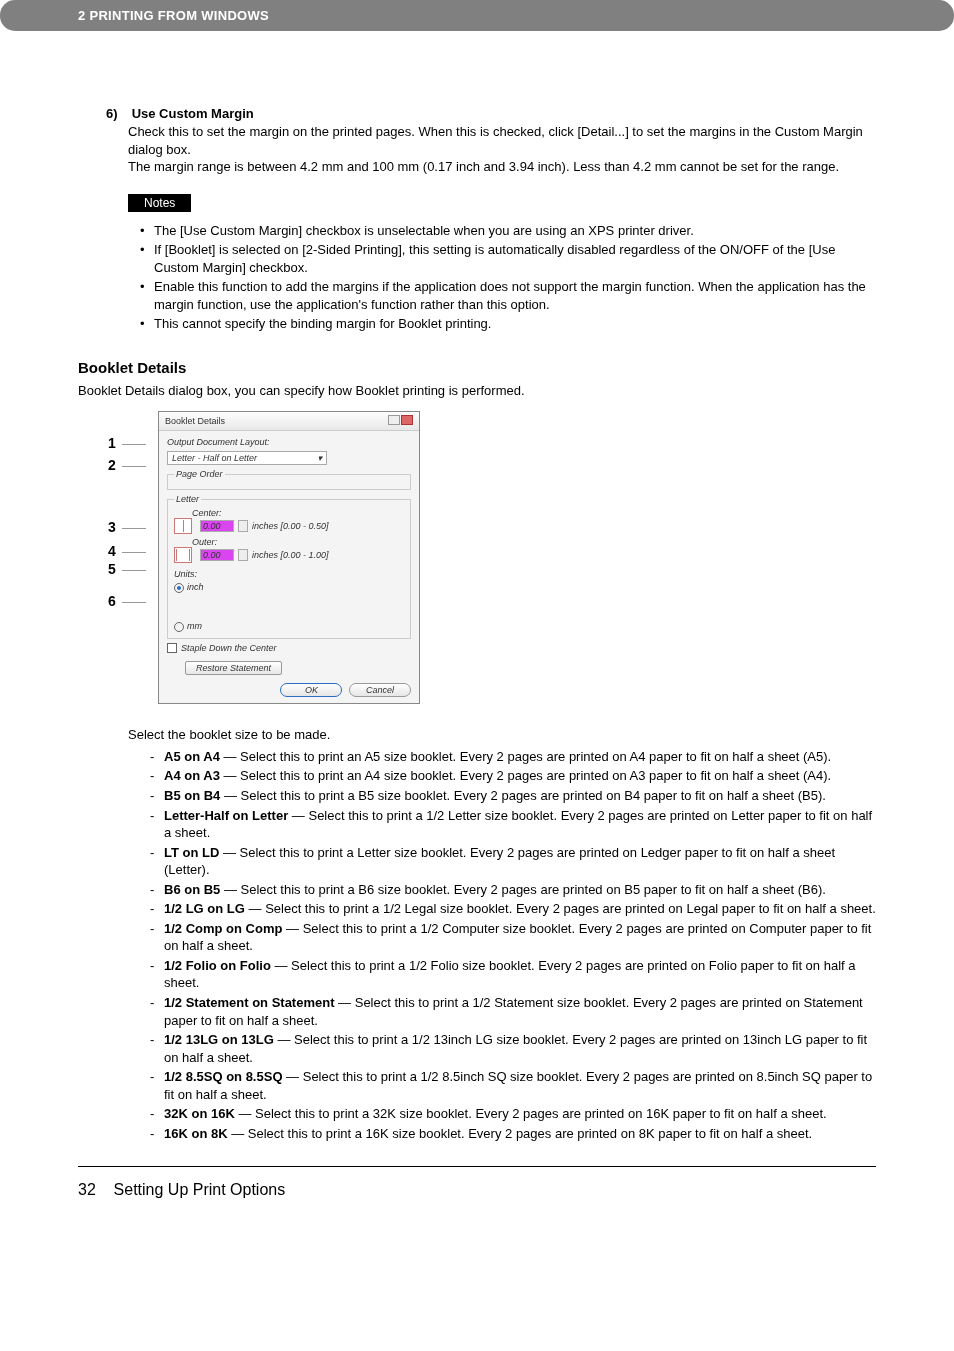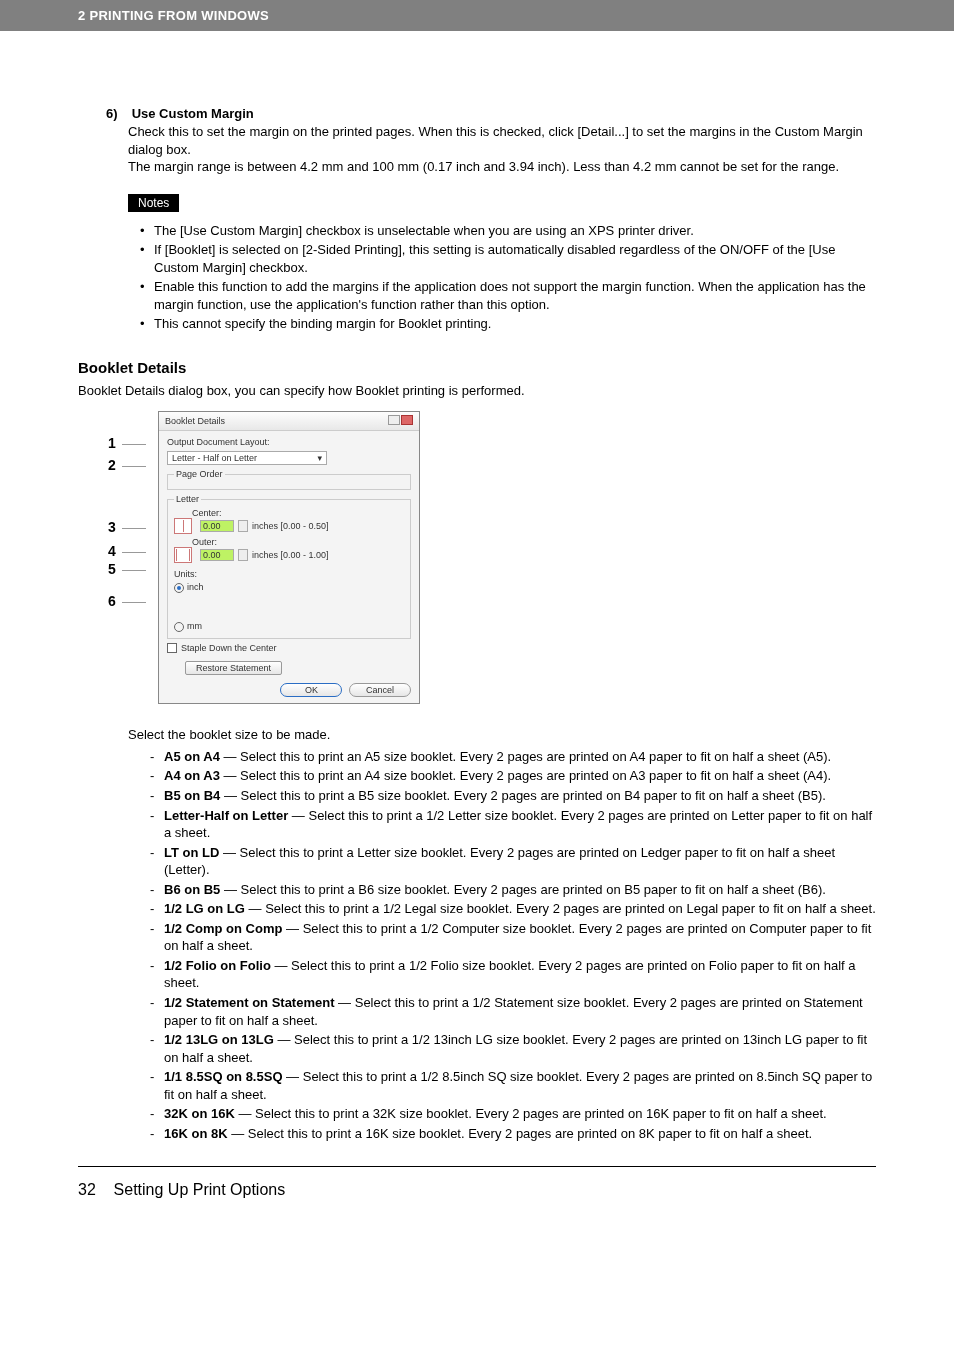"2 PRINTING FROM WINDOWS" .header-bar { border-radius: none -> 15px }
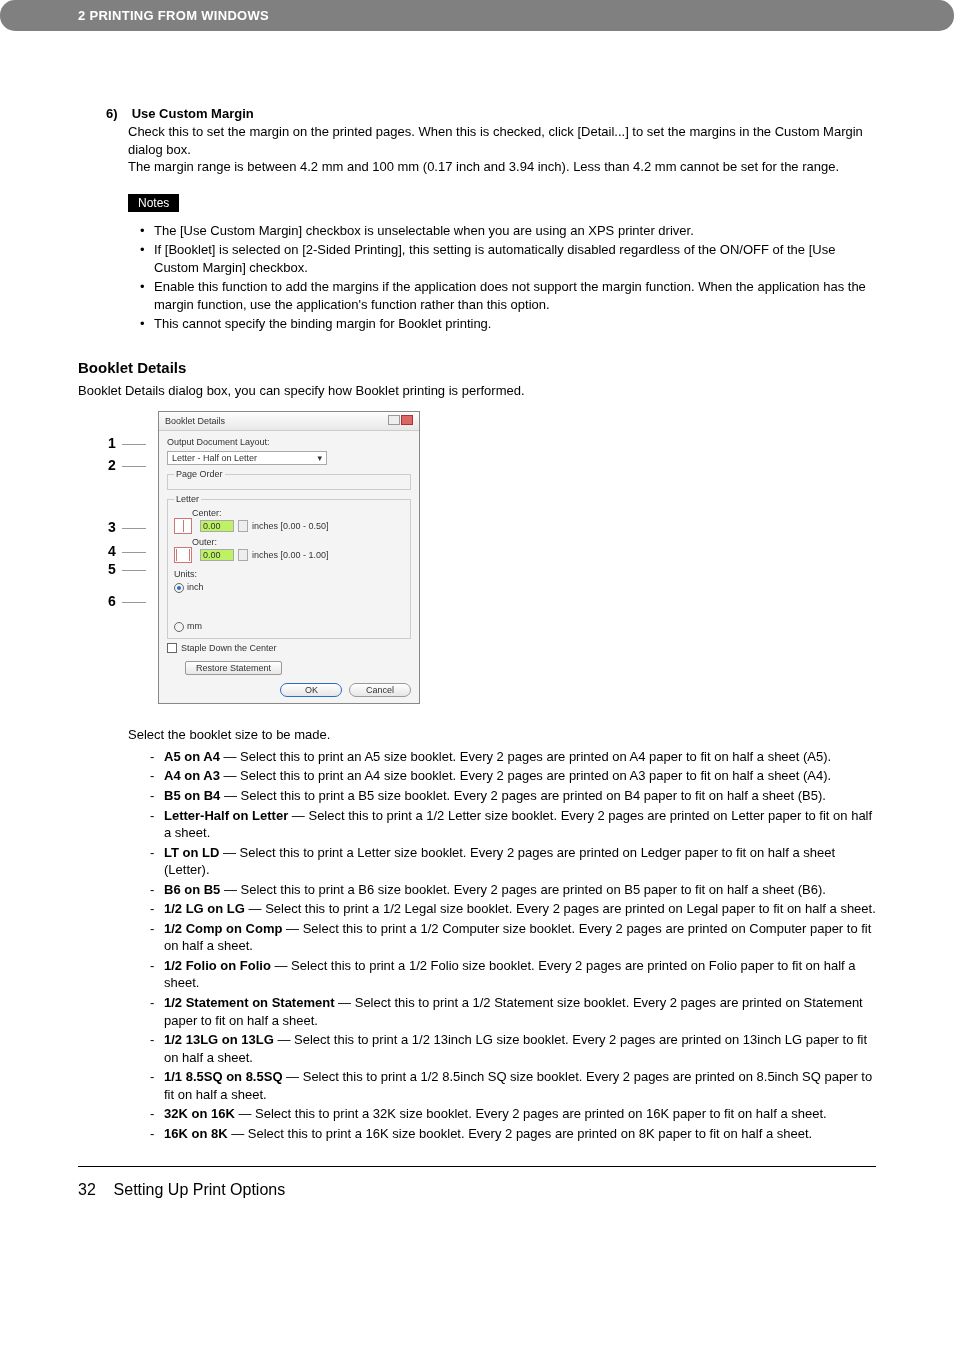"Notes" .notes-box { padding: 2px 10px -> 2px 16px }
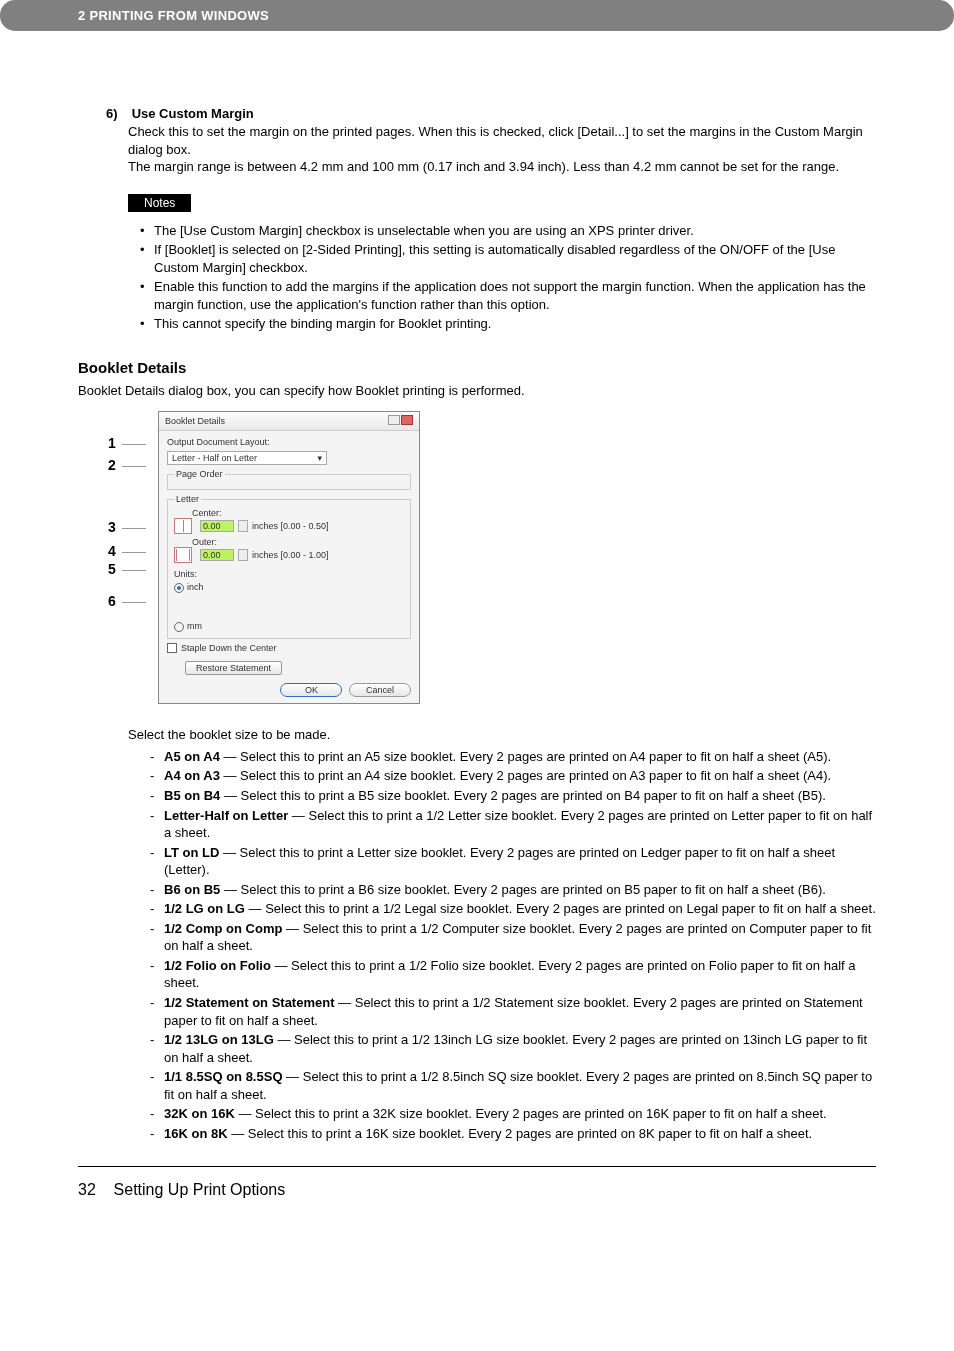"Output Document Layout:" .dlg-body { font-style: none -> italic }
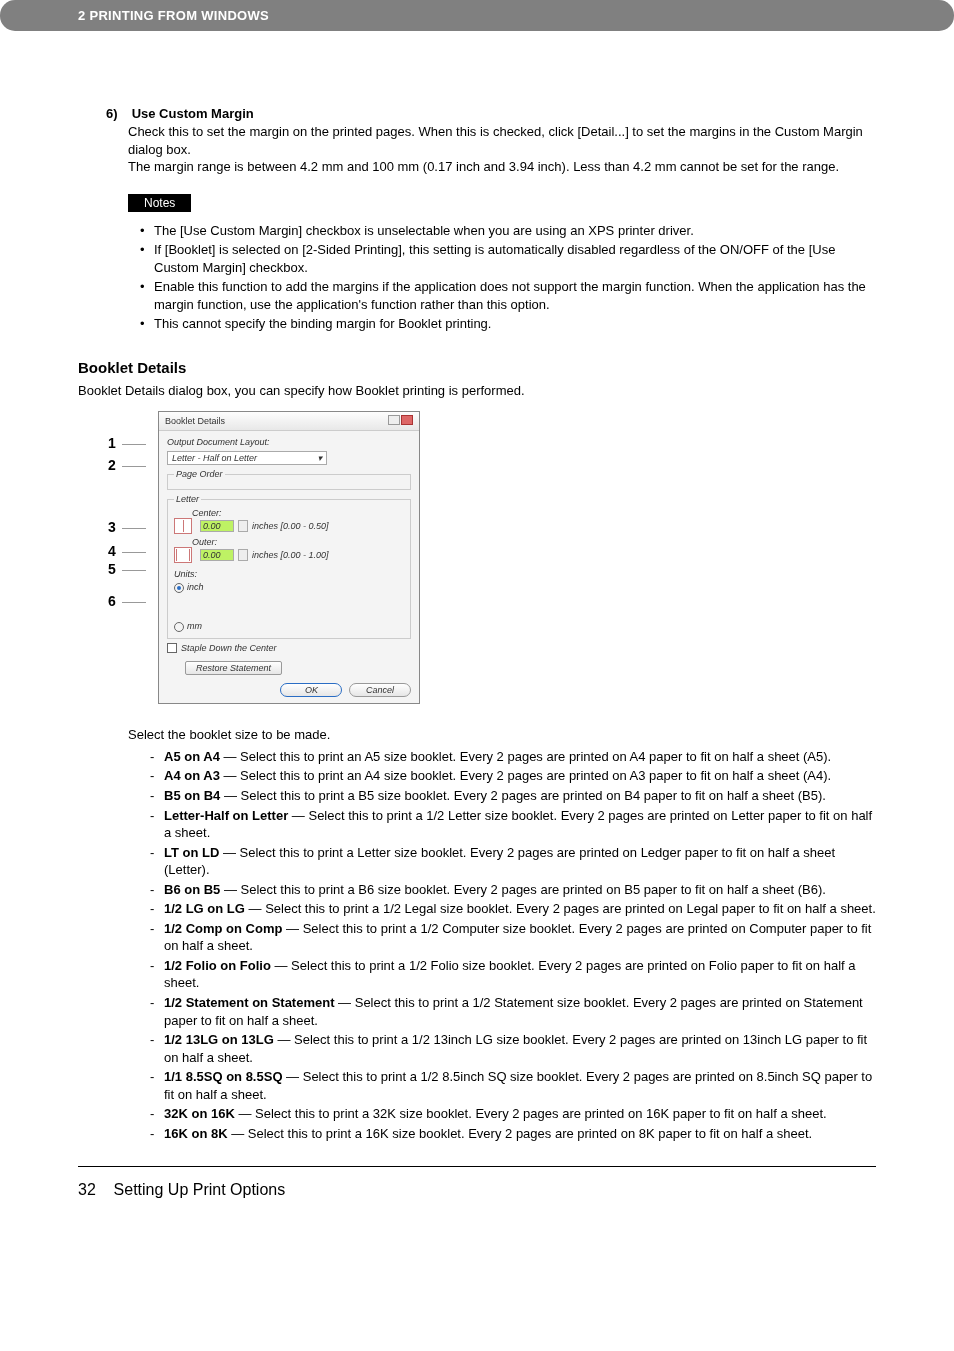"0.00" .spin .box { background: #bef264 -> #d946ef }
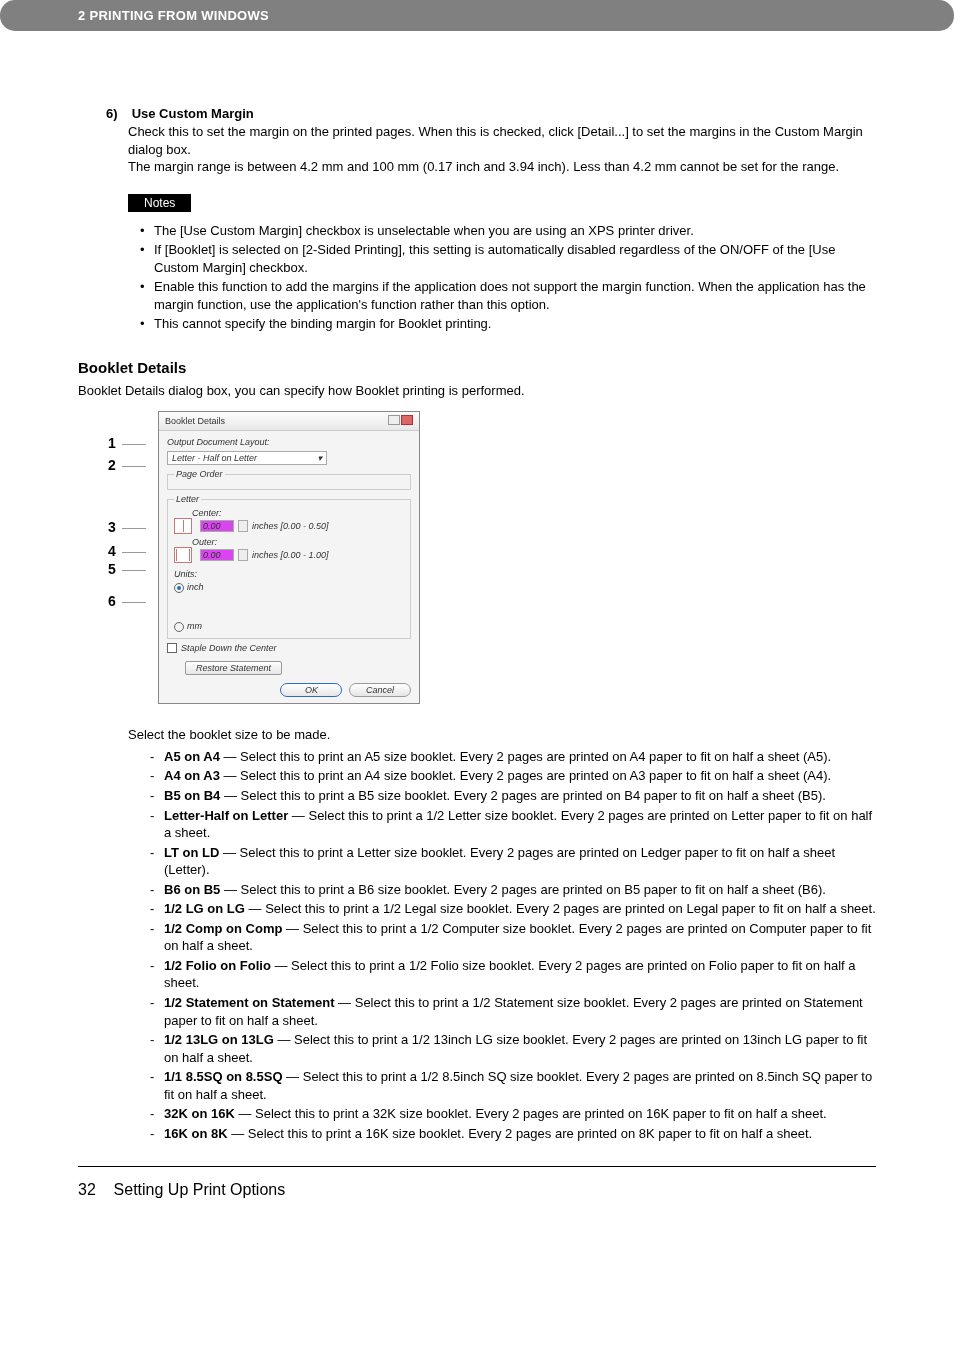"1/1 8.5SQ on 8.5SQ" b { text: 1/1 -> 1/2 }
